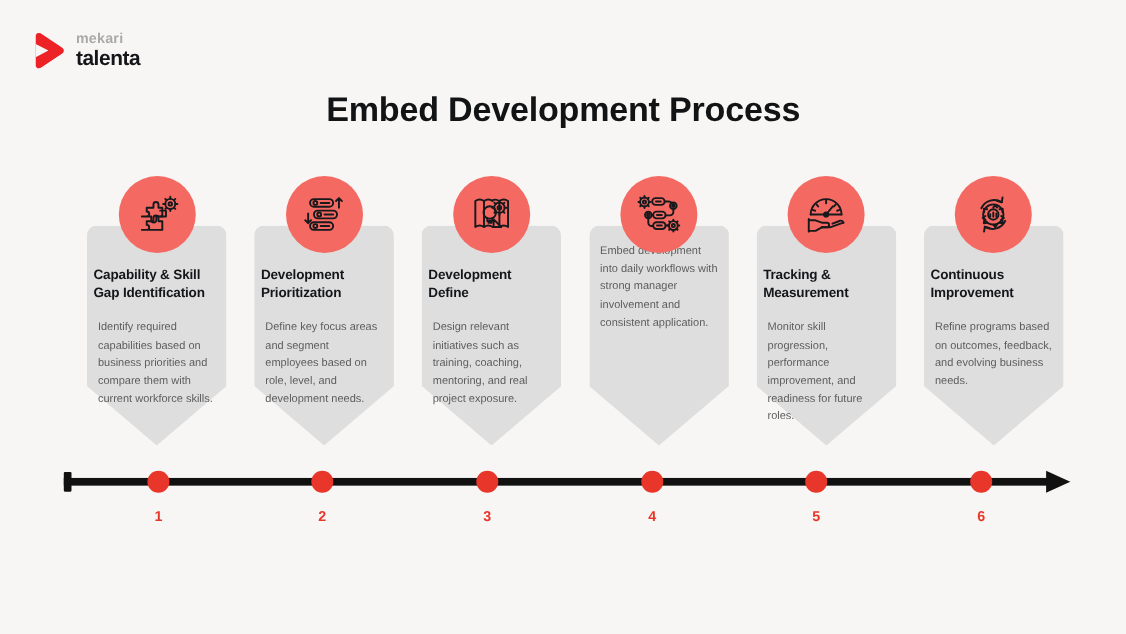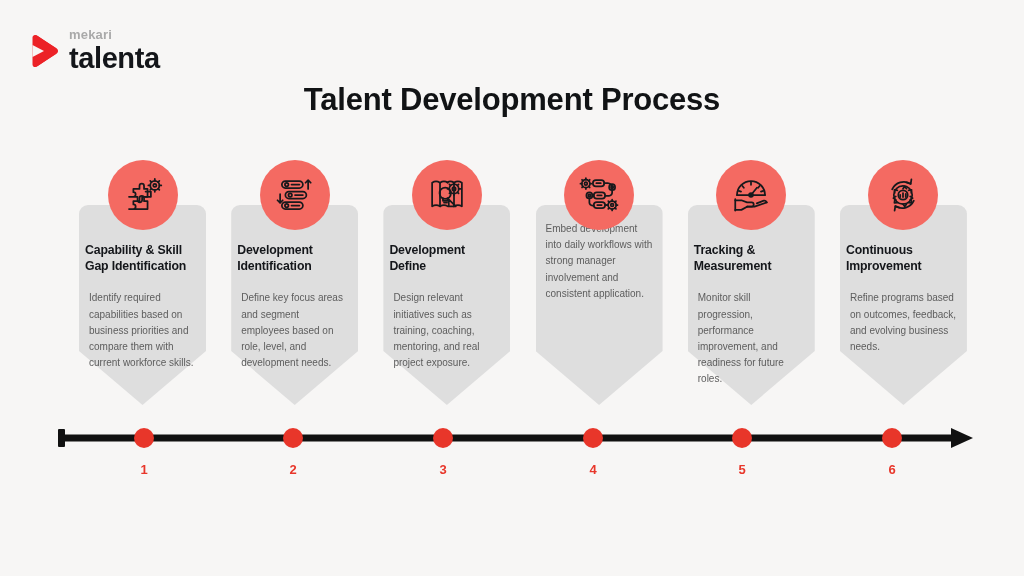"talenta" .logo-bottom { font-size: 29px -> 19px }
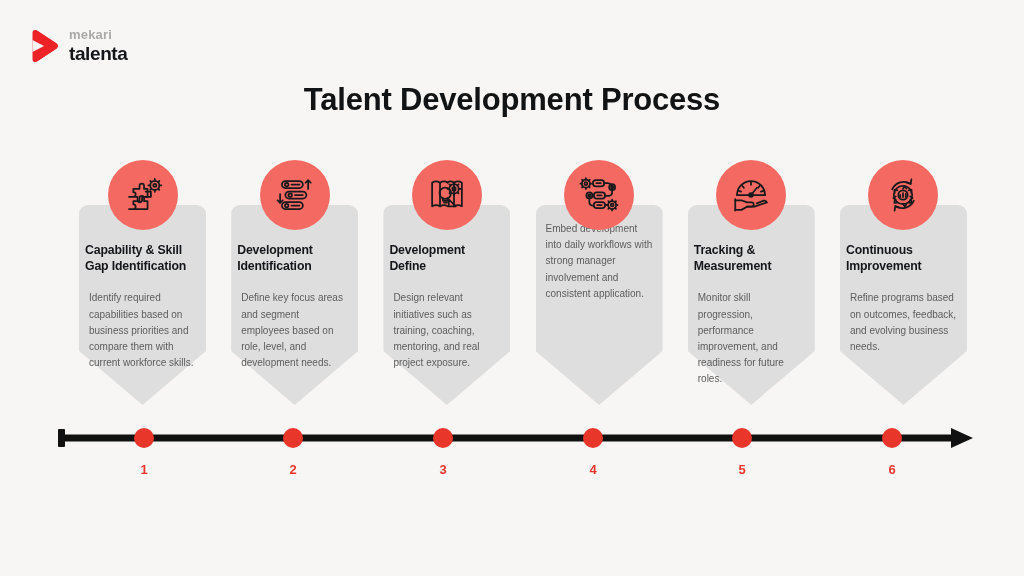"Talent Development Process" div.page-title { text: Talent -> Embed }
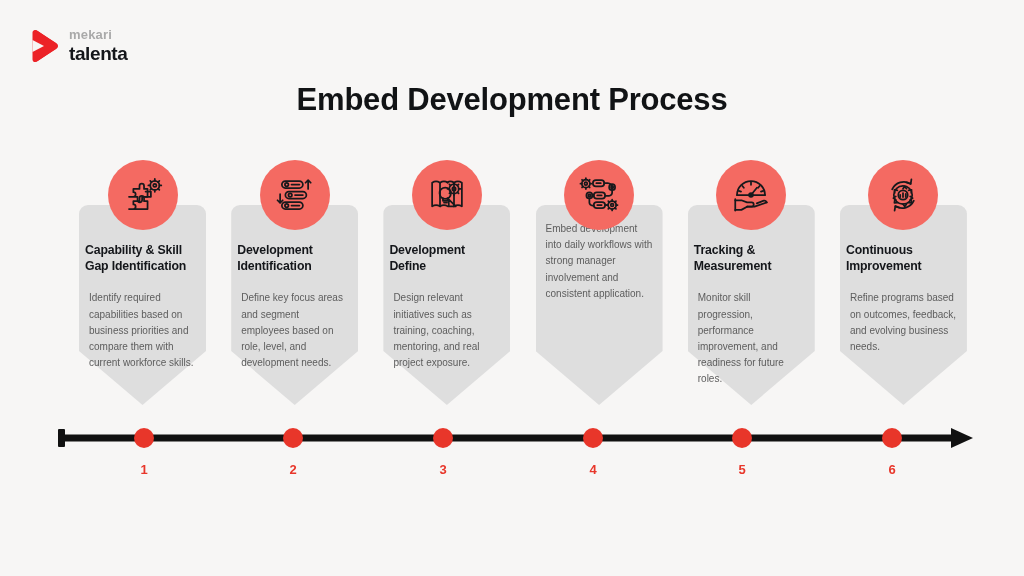"Development Identification" div.card-heading { text: Identification -> Prioritization }
